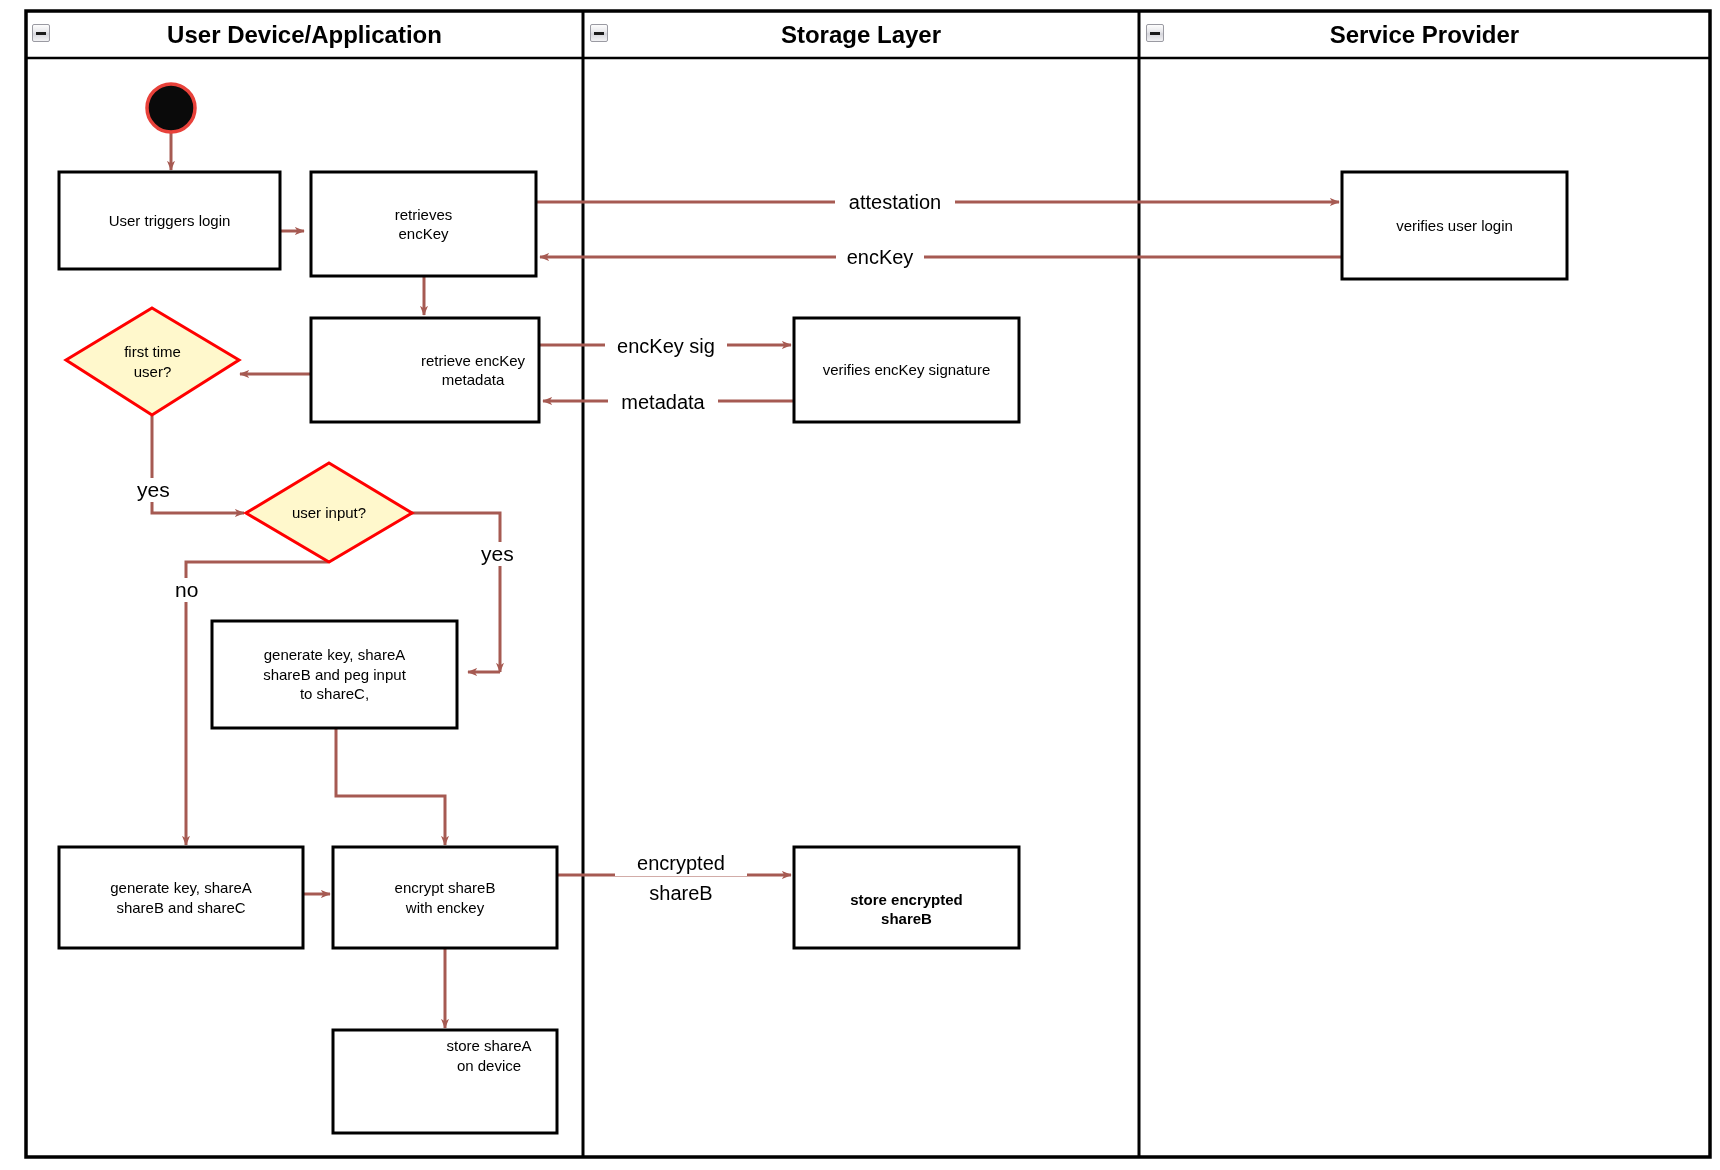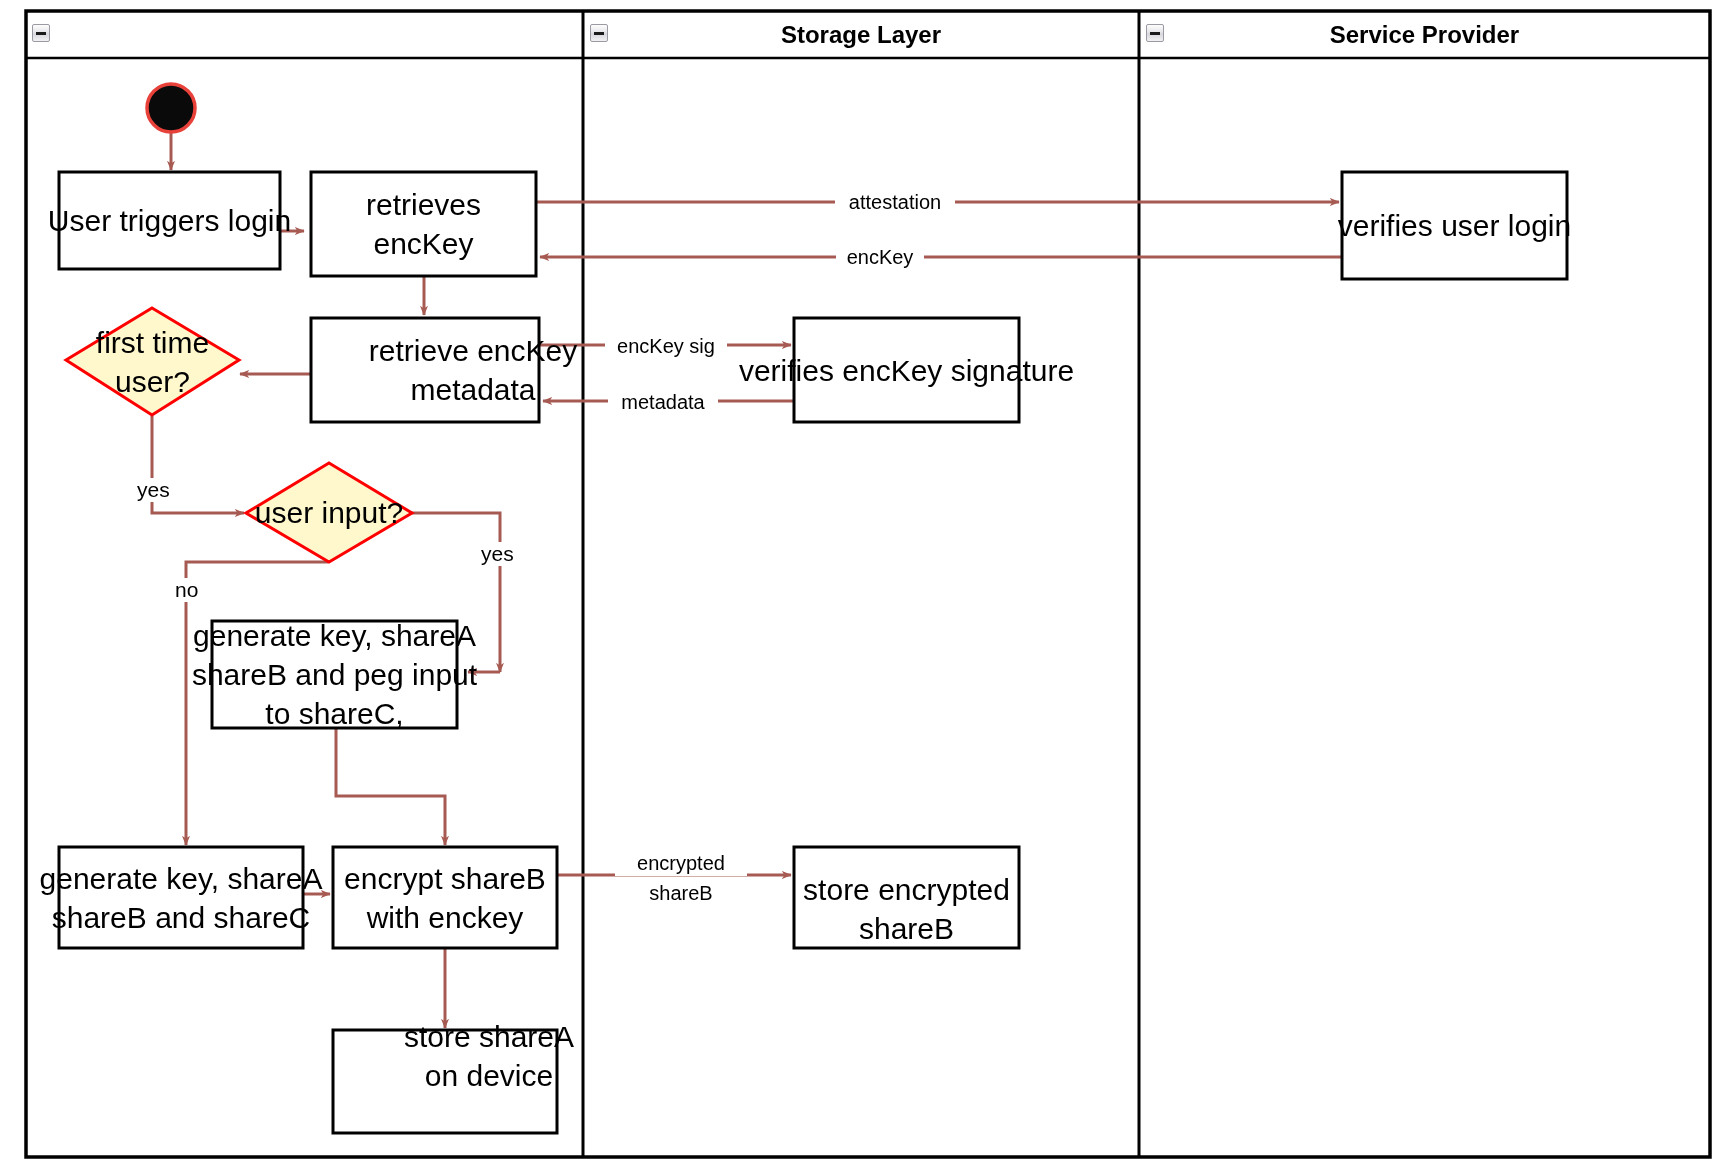"User Device/Application" div.lane-header { html: none -> <div> <span>User Device/Application</span> </div> }
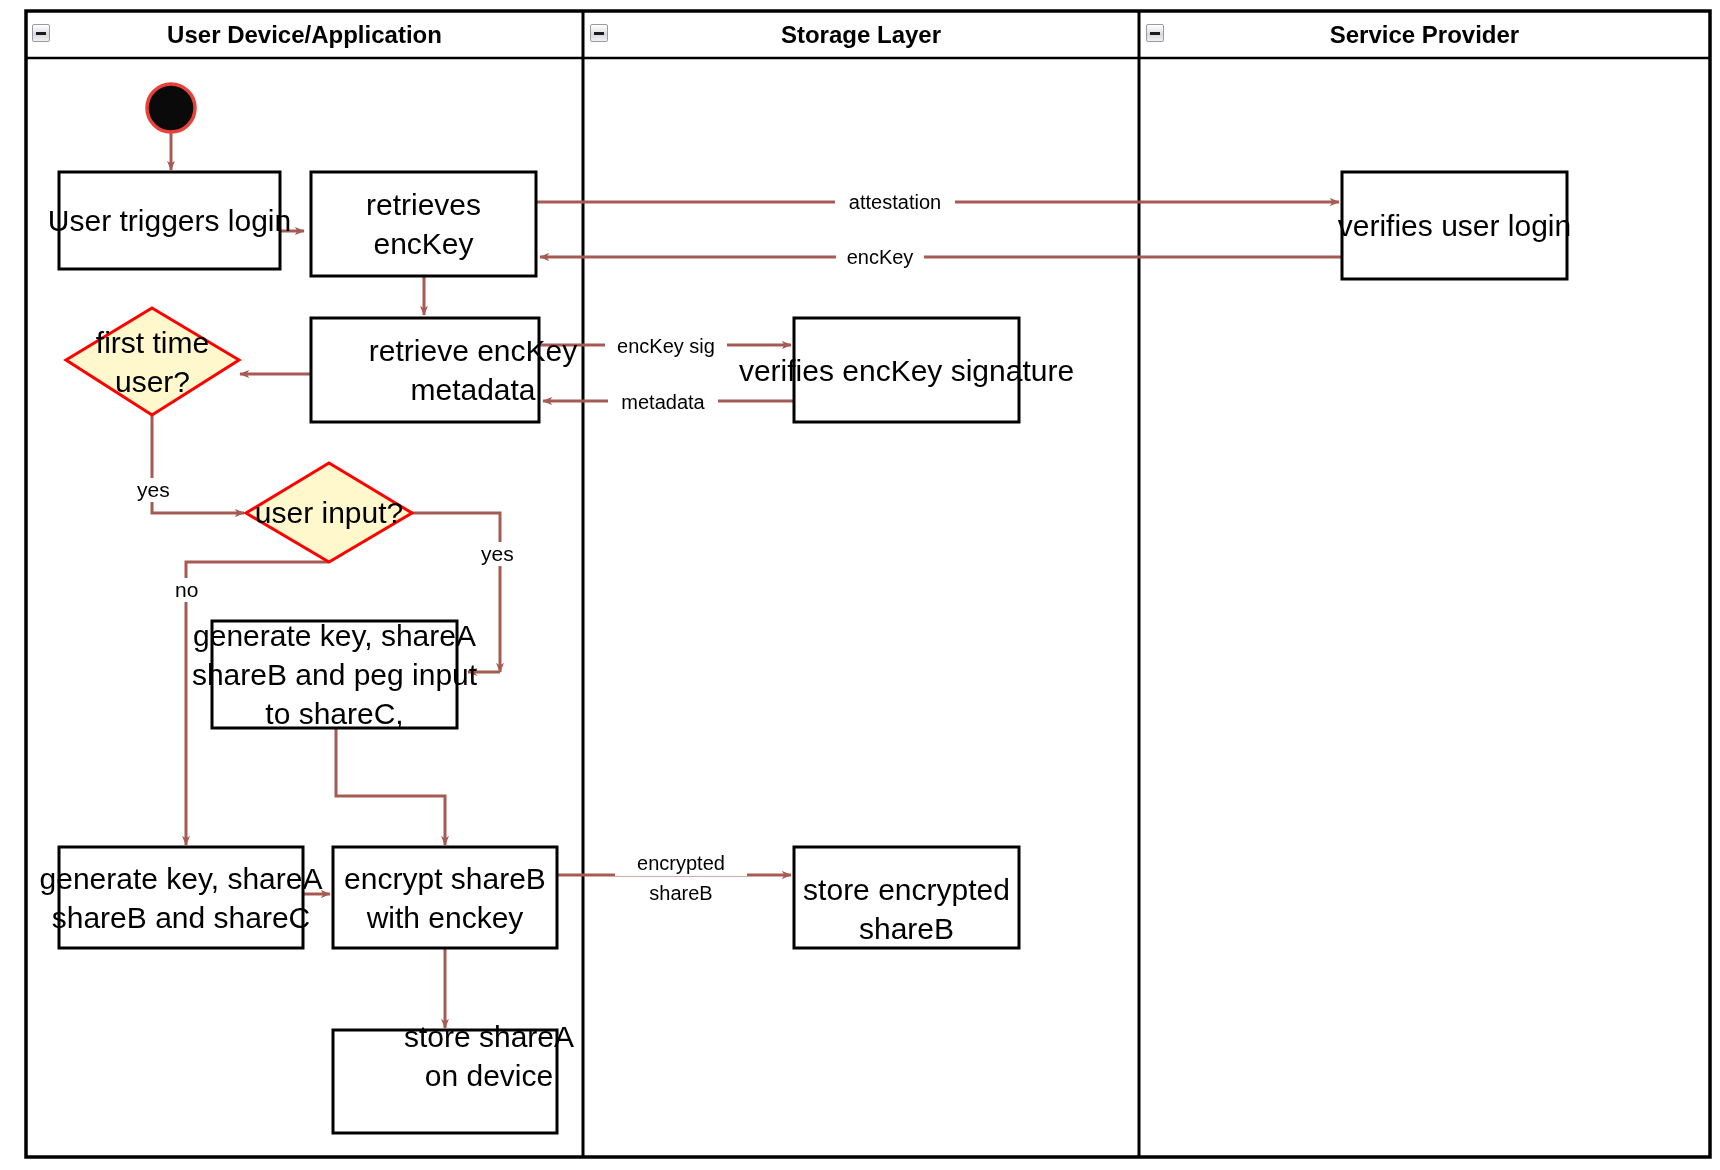"User triggers login" .node-label { font-size: 30px -> 15px }
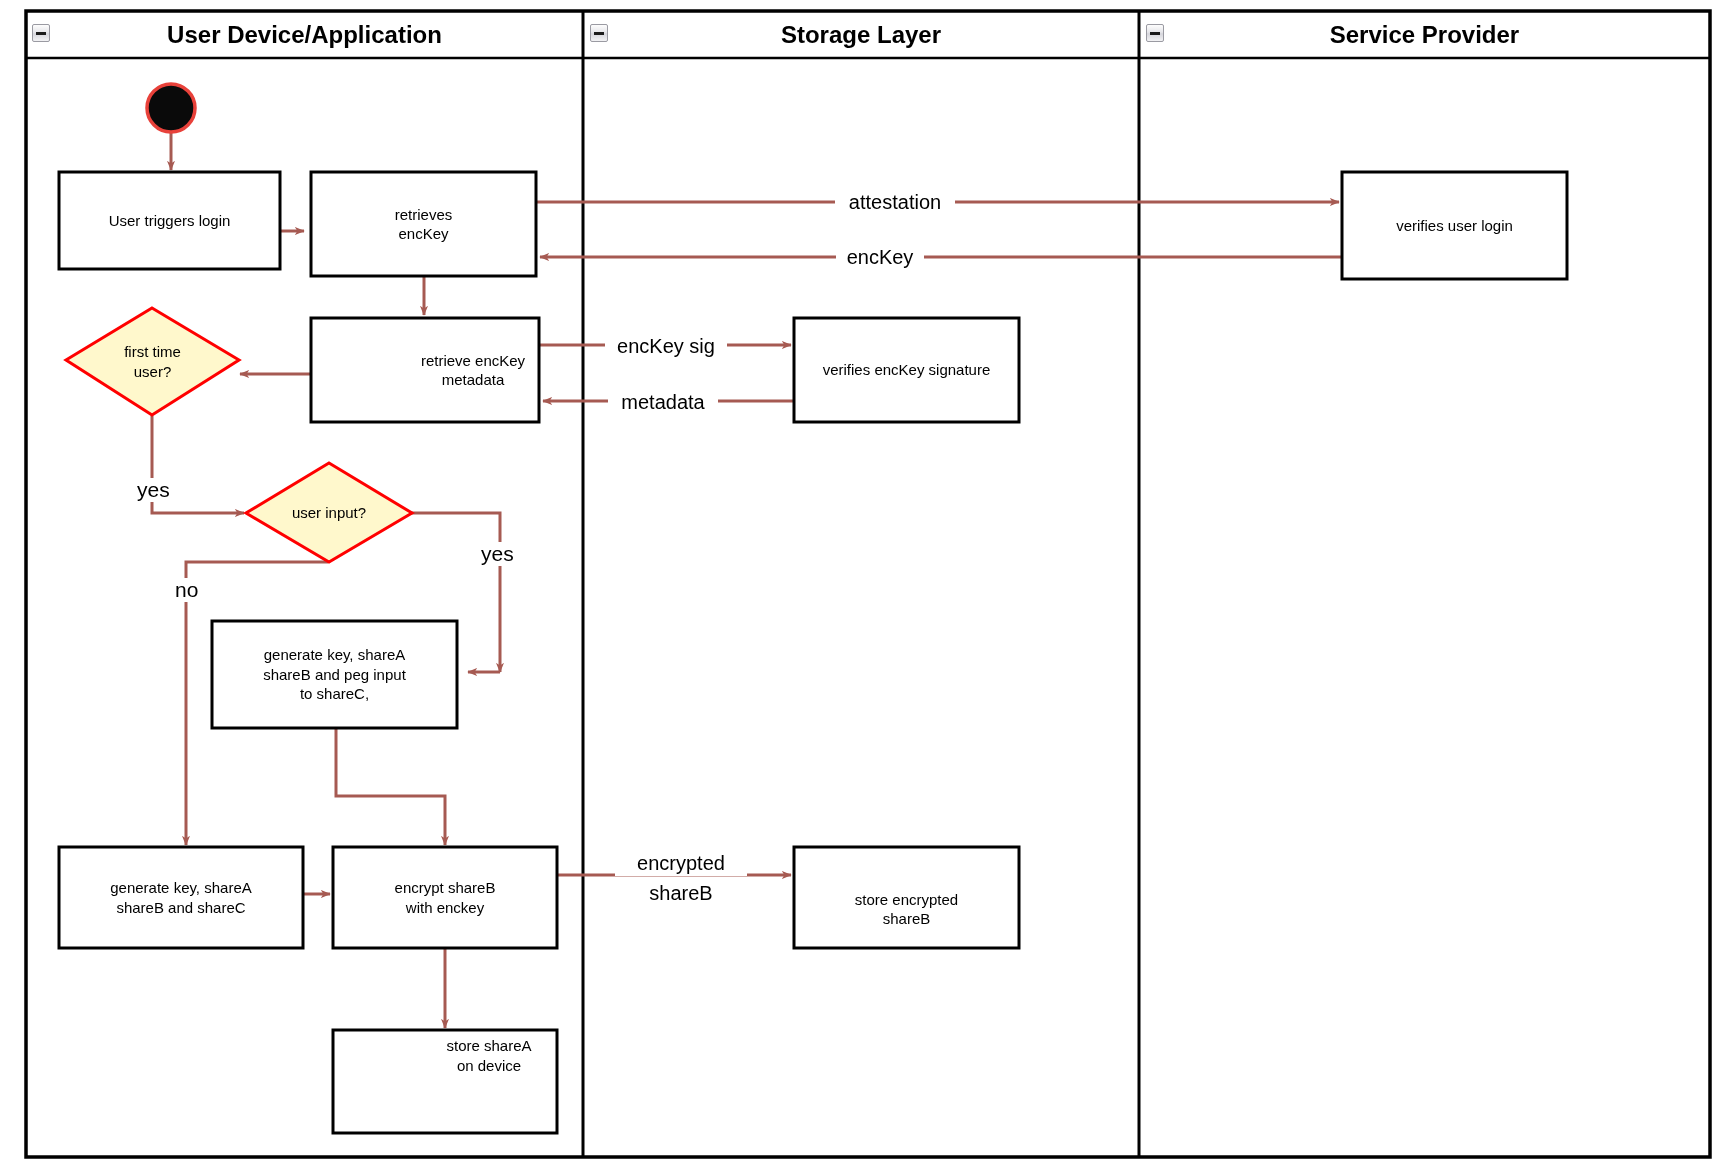"store encrypted" div.node-label { font-weight: none -> bold }
